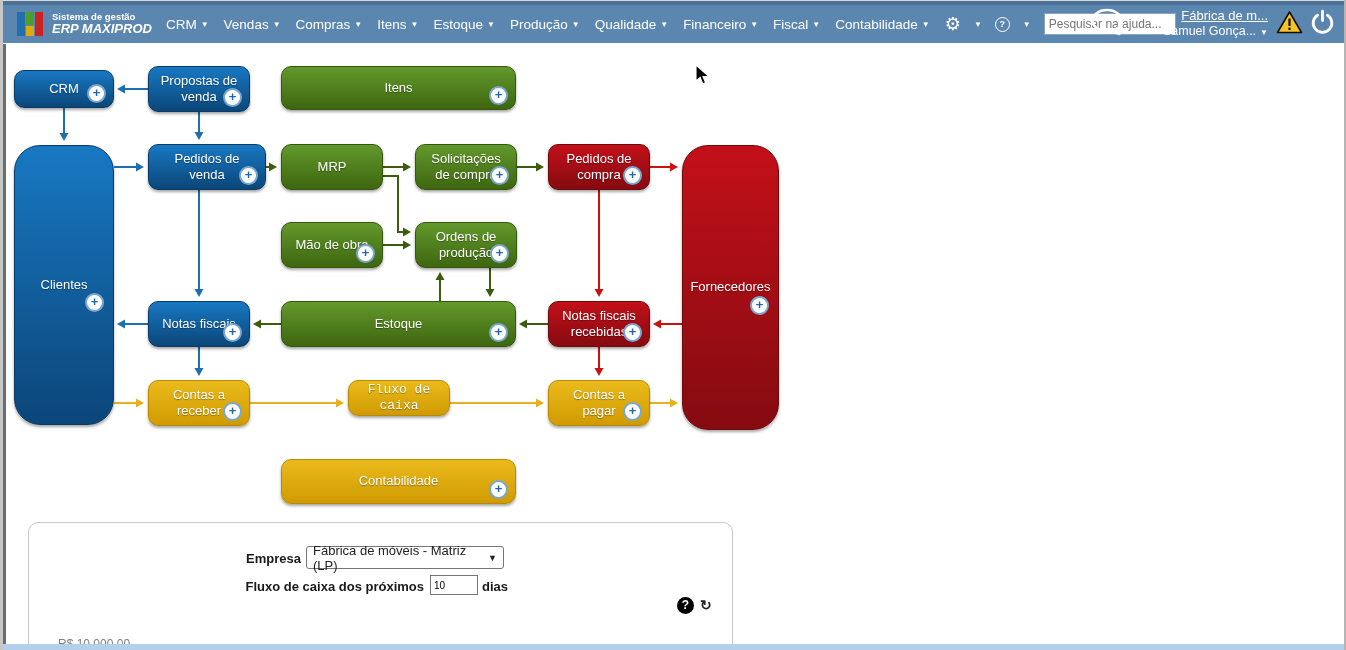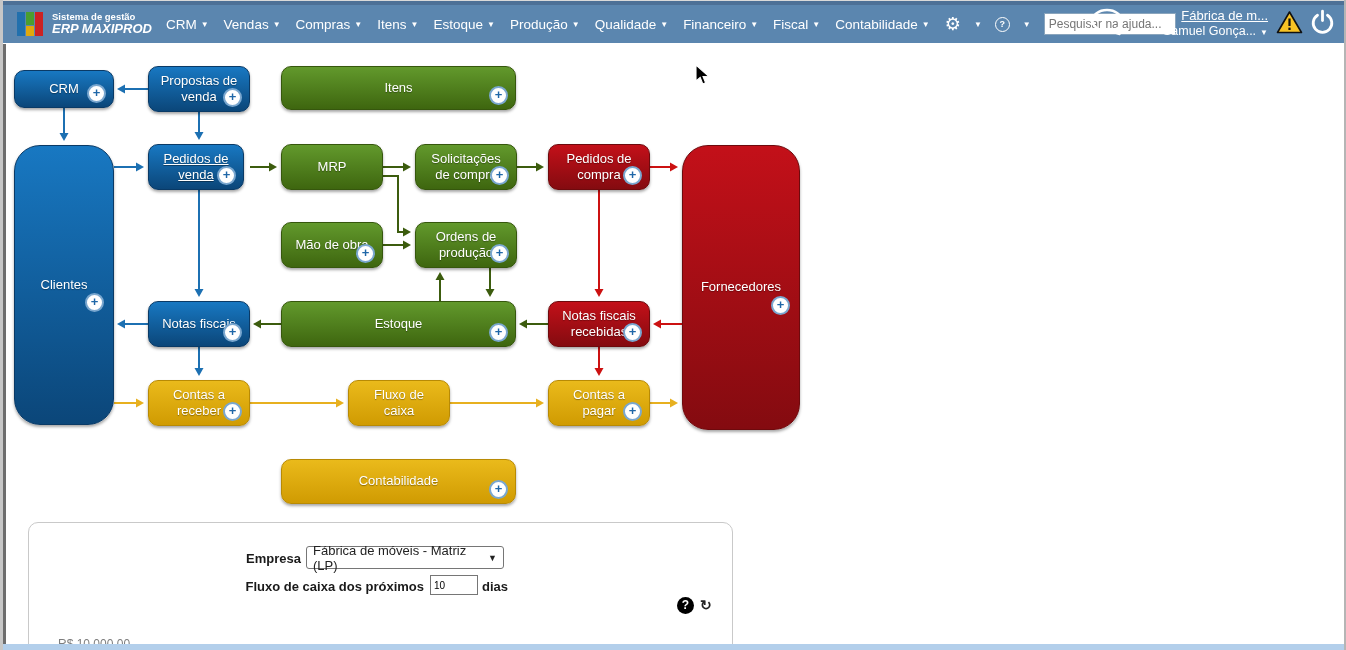"Pedidos de venda" div.node { text-decoration: underline -> none; width: 96px -> 118px }
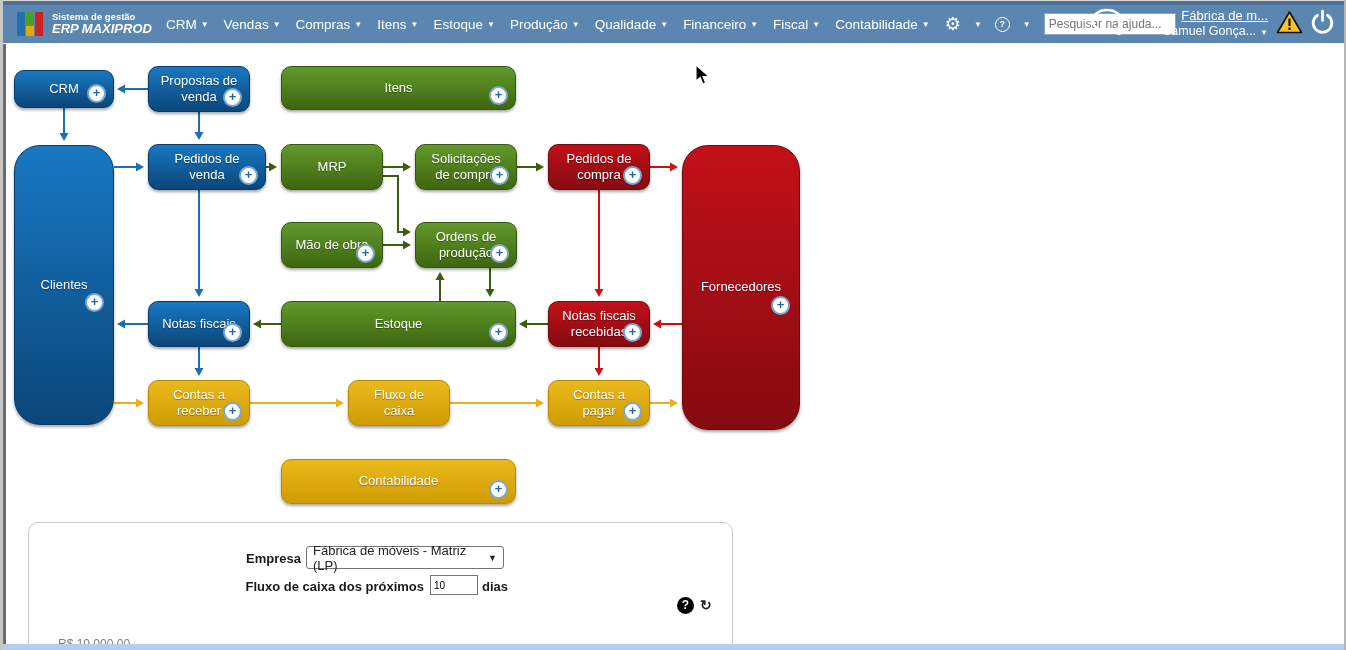"Fornecedores" div.node { width: 118px -> 97px }
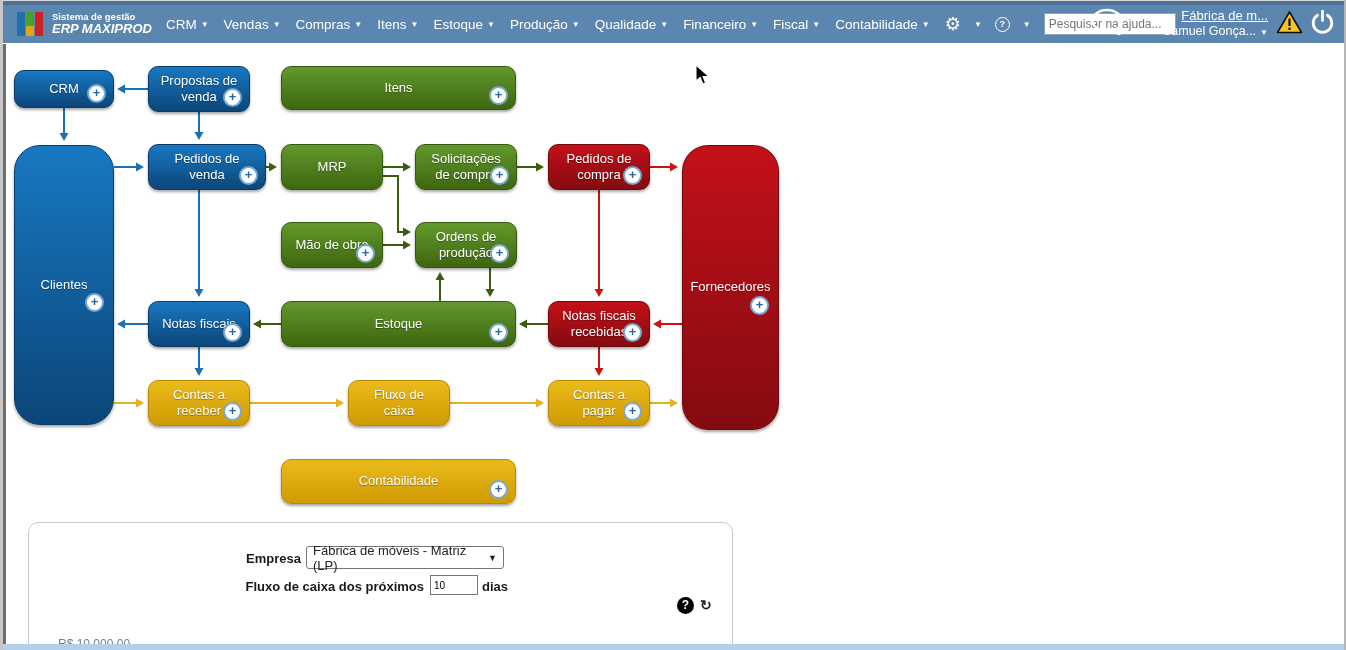"Fluxo de caixa" div.node { font-family: none -> Liberation Mono, monospace; height: 46px -> 36px }
